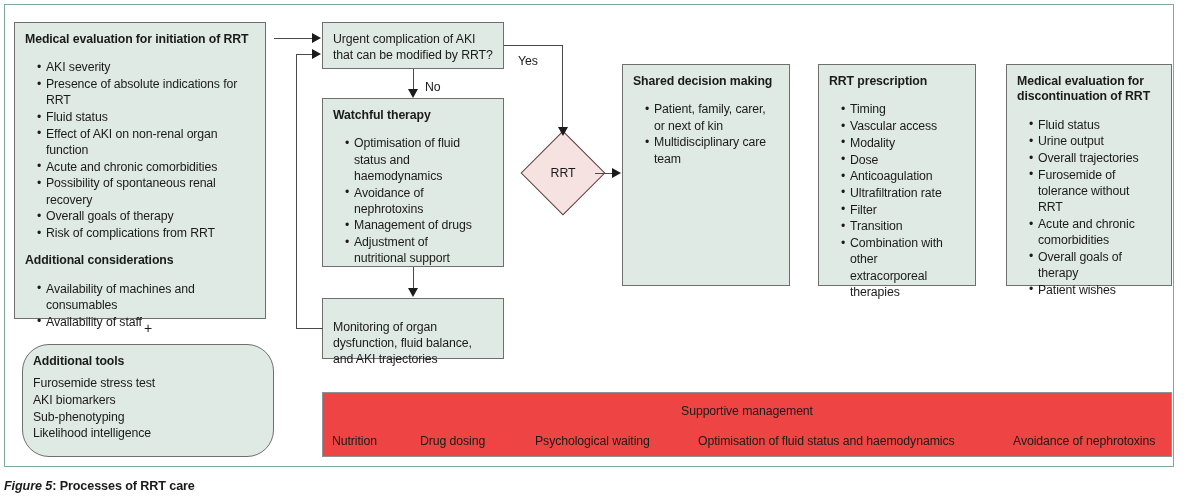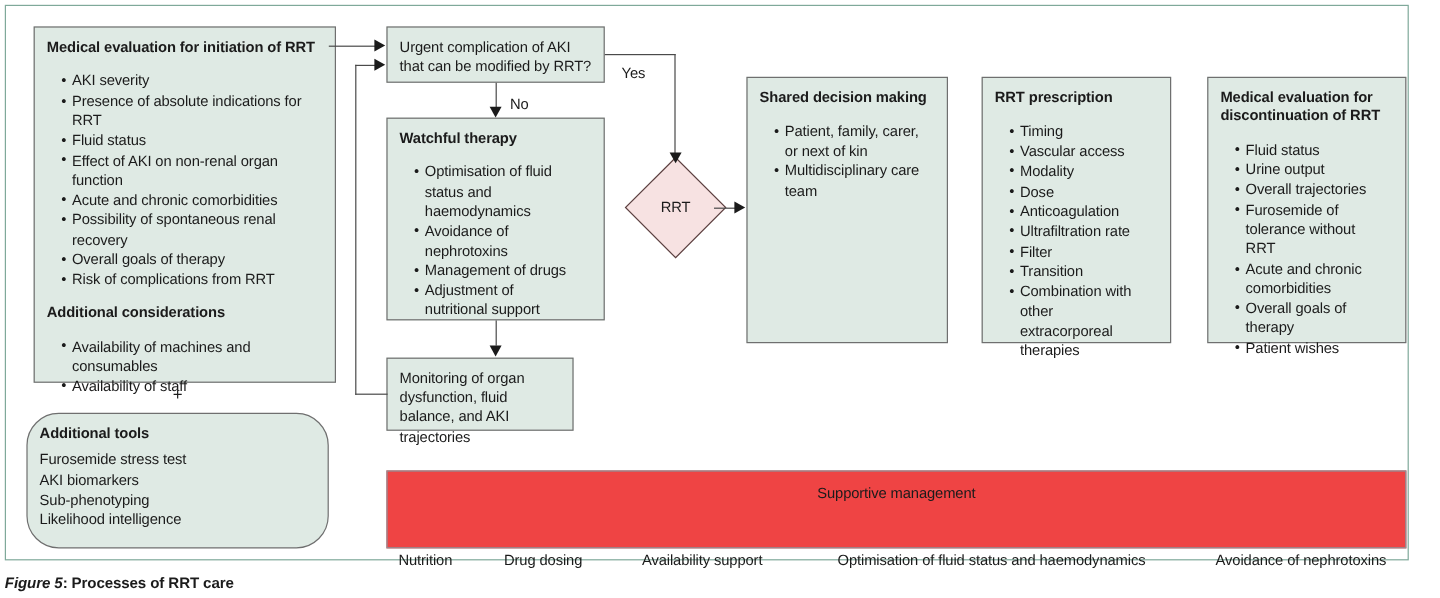"Medical evaluation for initiation of" div.box { left: 28px -> 14px }
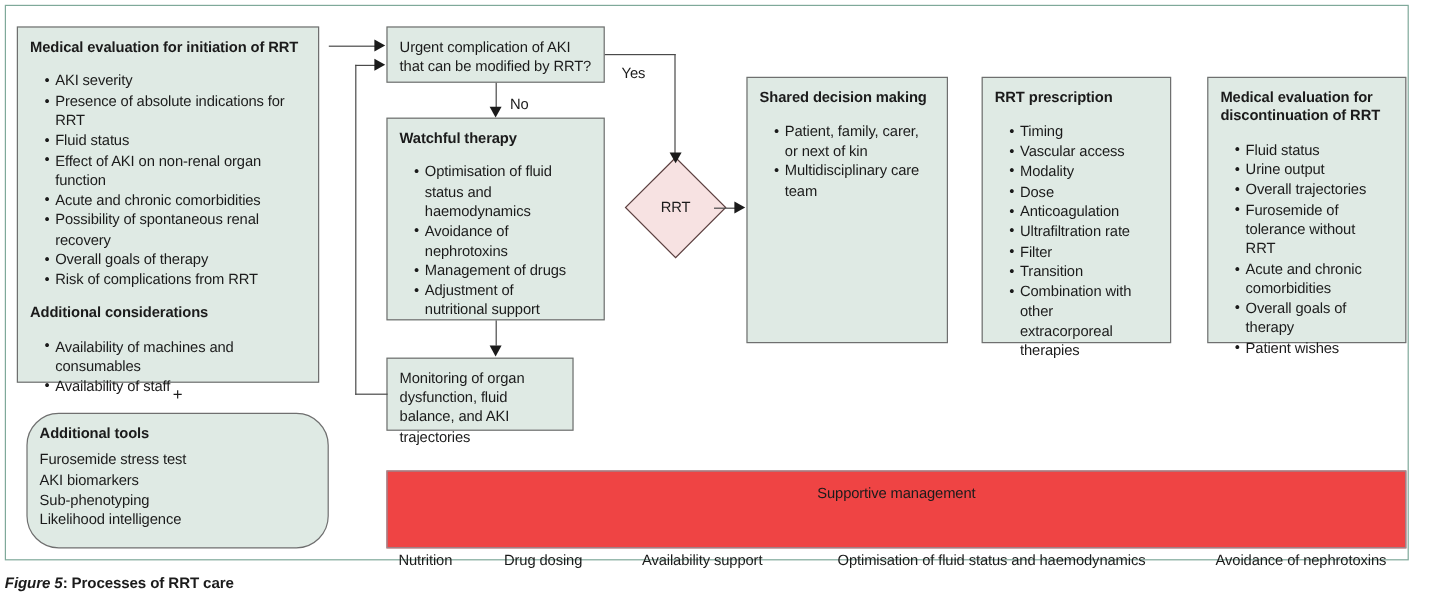"Monitoring of organ dysfunction, fluid" div.box { padding-top: 8px -> 20px; width: 156px -> 182px }
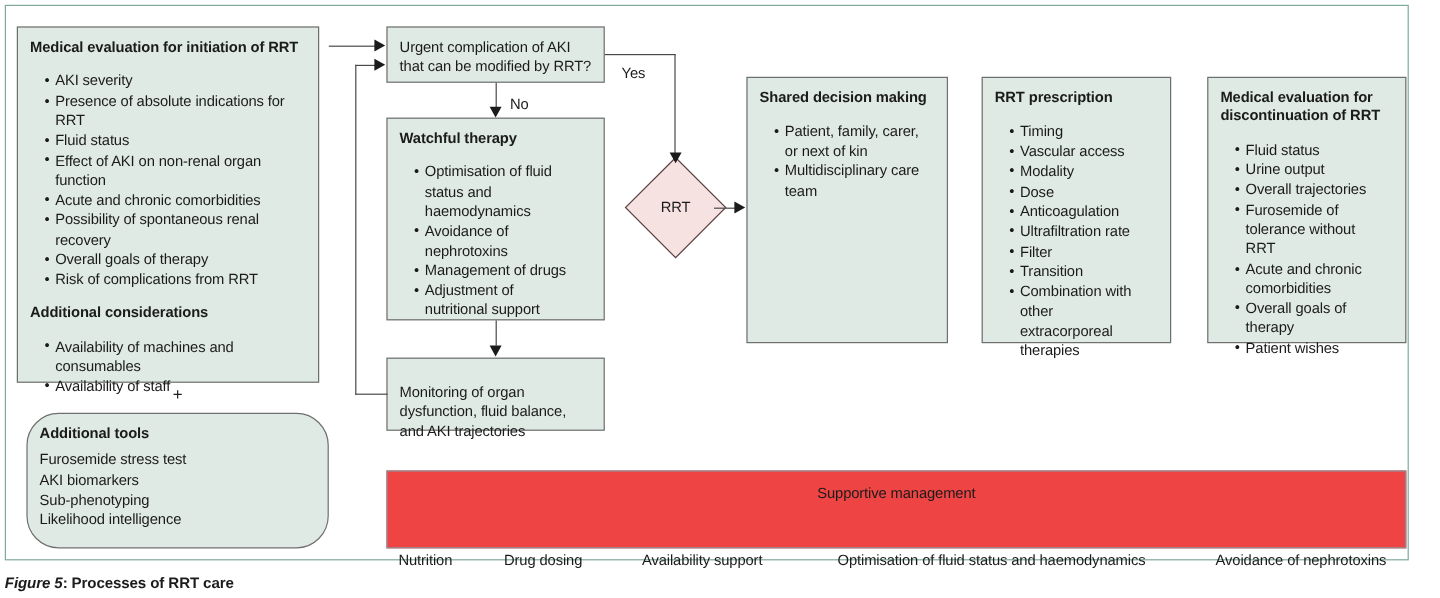"Nutrition" .support-item { margin-top: 26px -> none }
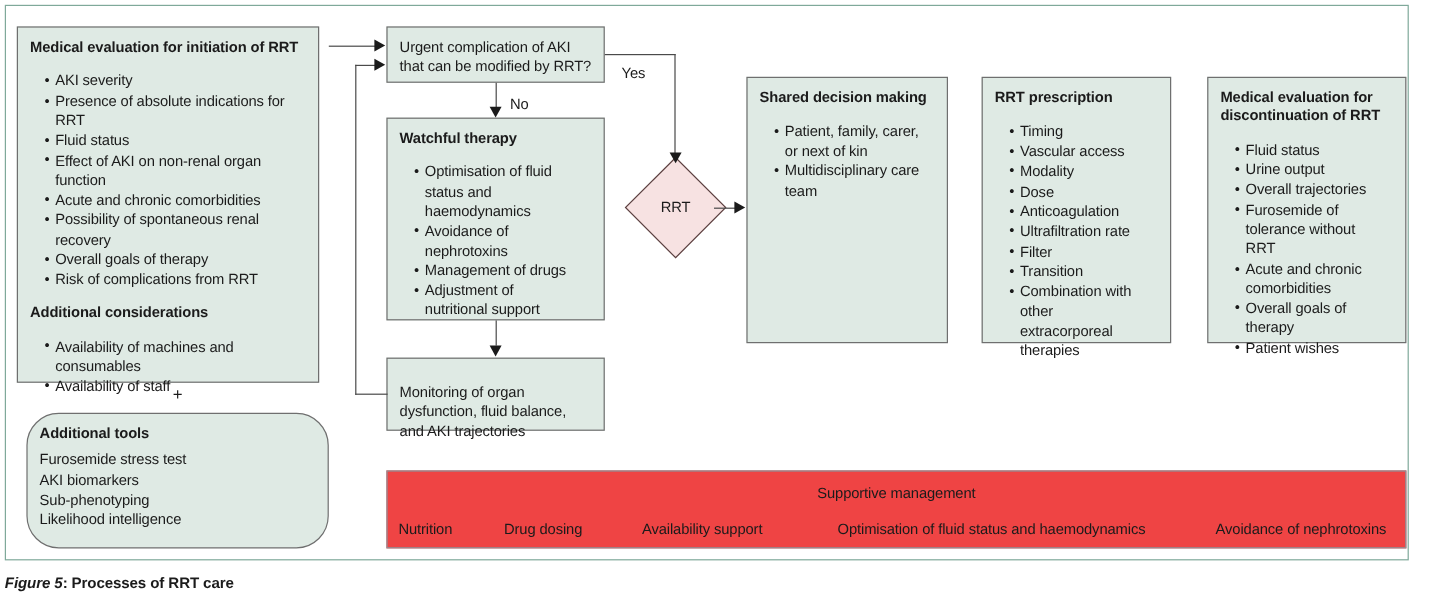"Availability support" span.support-item { text: Availability support -> Psychological waiting }
